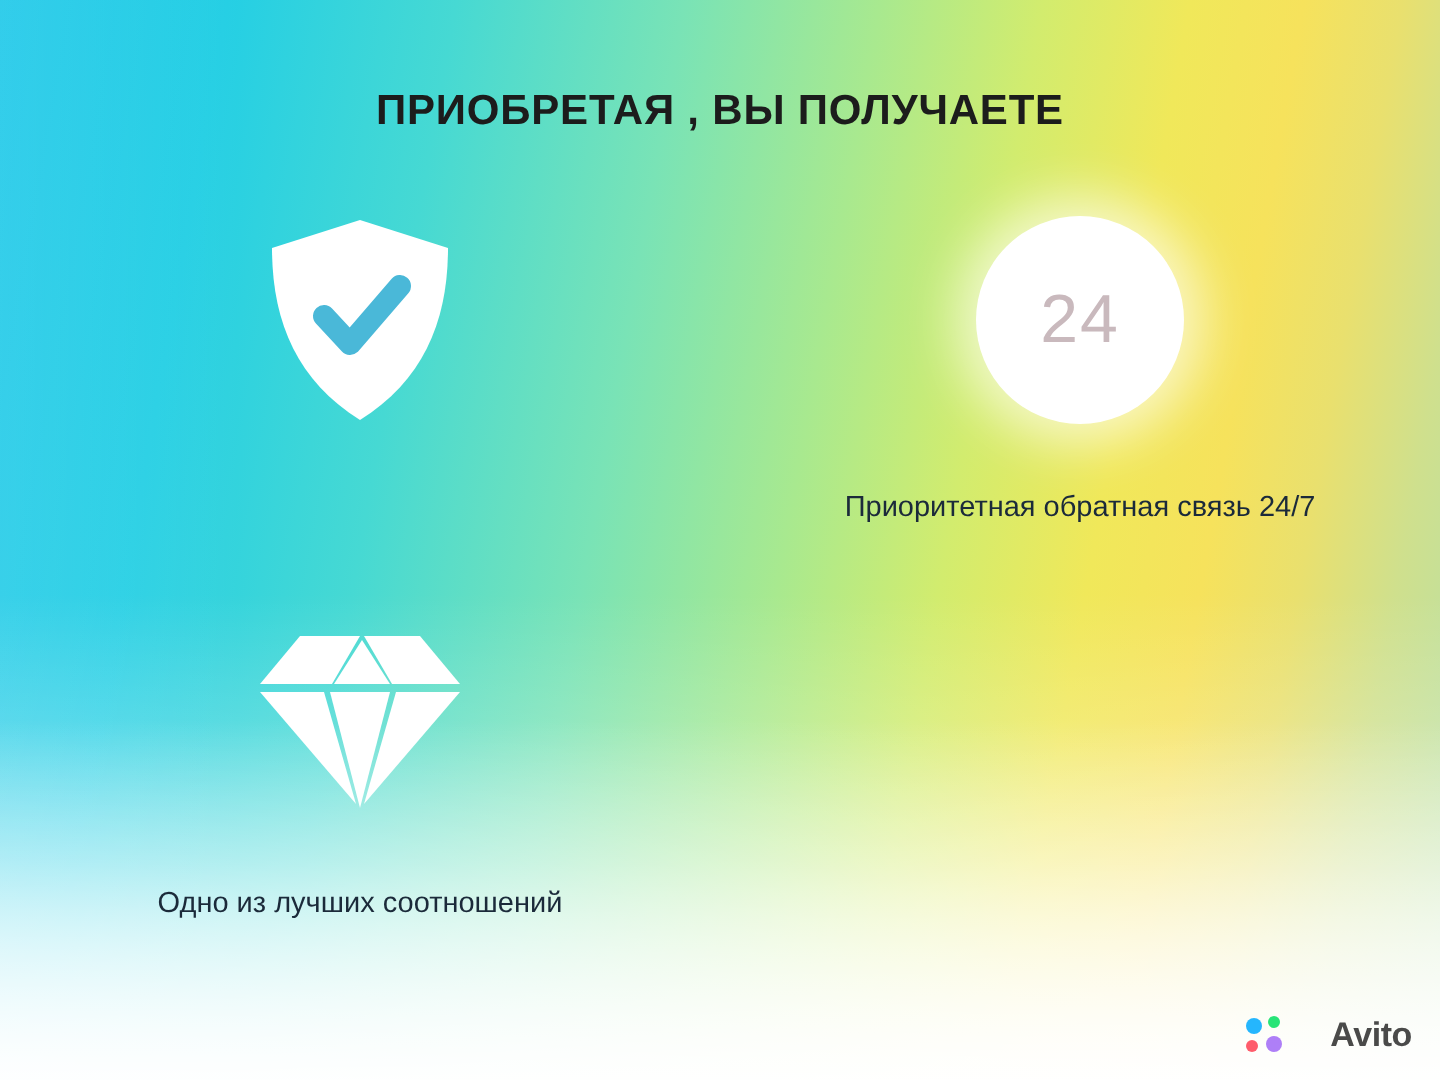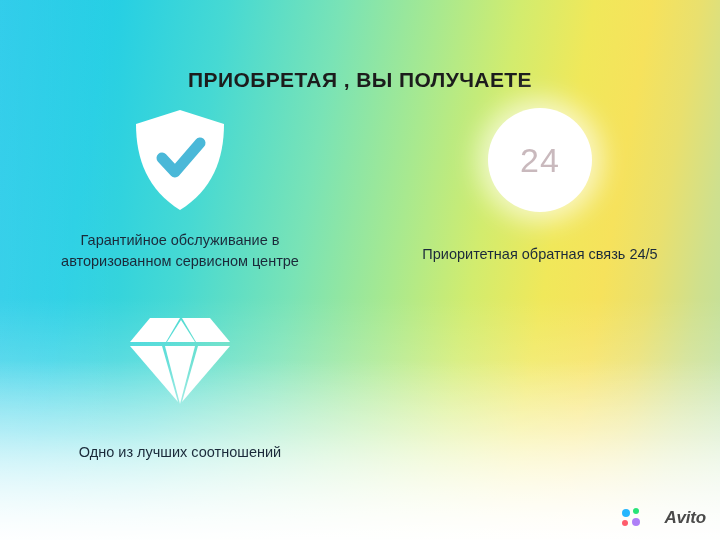"ПРИОБРЕТАЯ , ВЫ ПОЛУЧАЕТЕ" .title { top: 68px -> 44px }
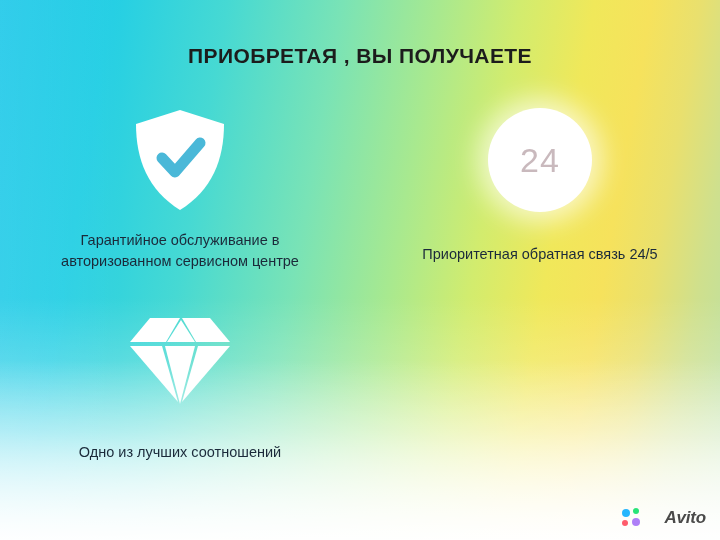"Гарантийное обслуживание в" div.caption { html: <div> <div>Гарантийное обслуживание в</div> <div>авторизованном сервисном центре</div> </div> -> none }
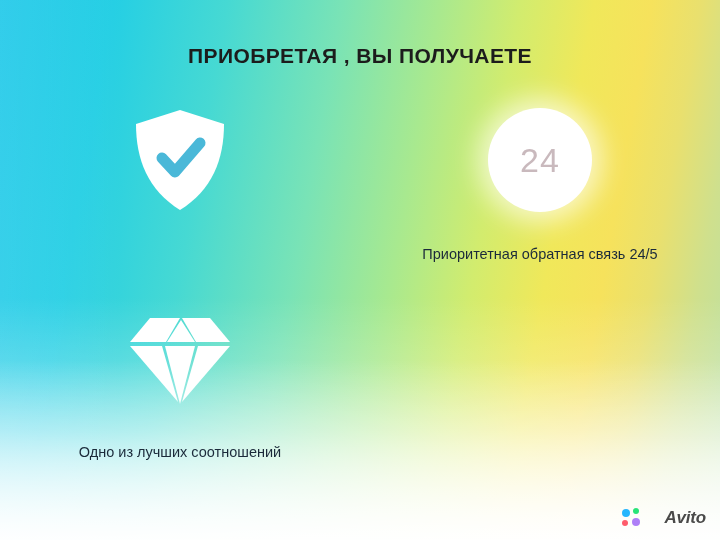"Приоритетная обратная связь 24/5" div { text: 24/5 -> 24/7 }
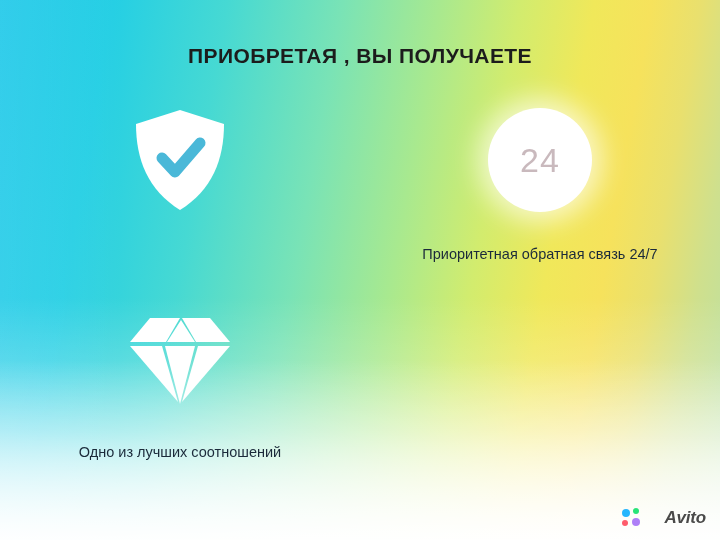"Avito" .avito { font-style: italic -> none }
